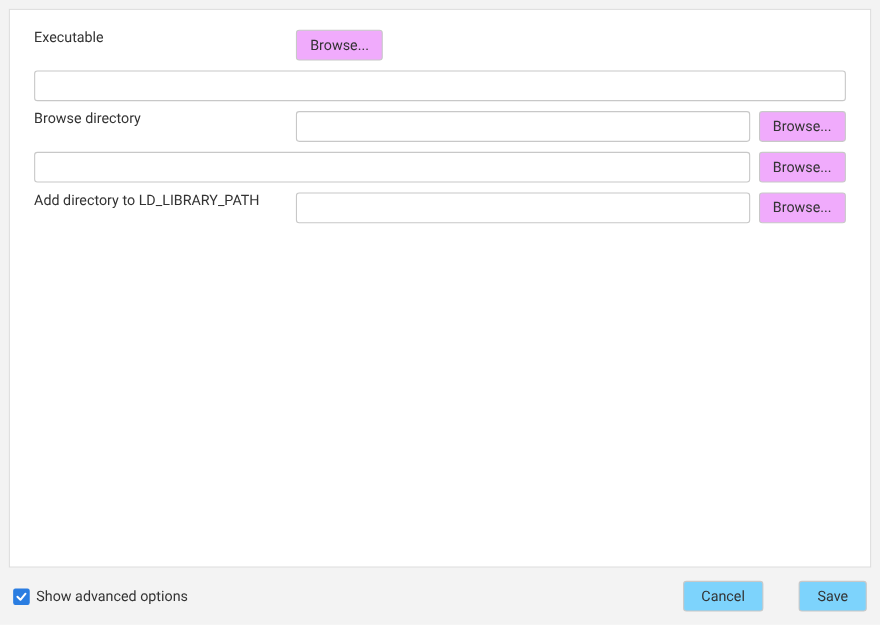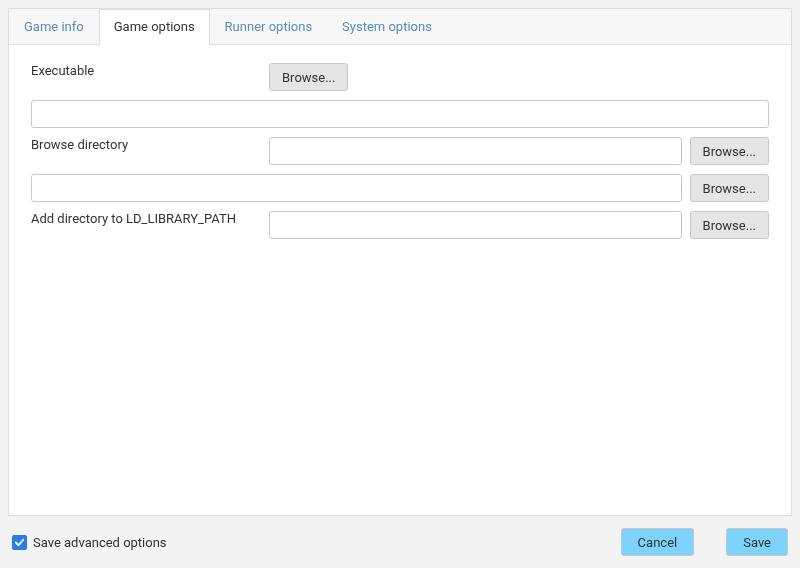"Game info" div.tabs { html: <div> <div>Game info</div> <div>Game options</div> <div>Runner options</div> <div>System options</div> </div> -> none }
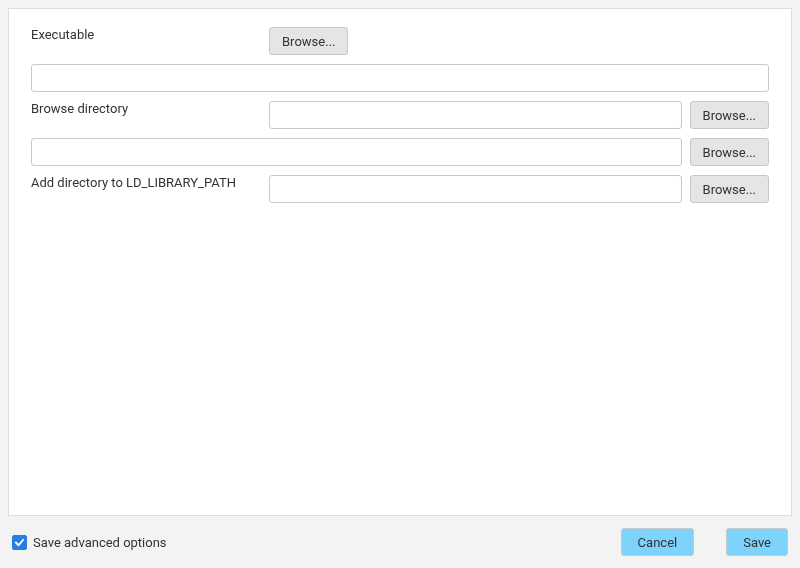"Browse..." .browse-btn { background: #e5e5e5 -> #f0abfc }
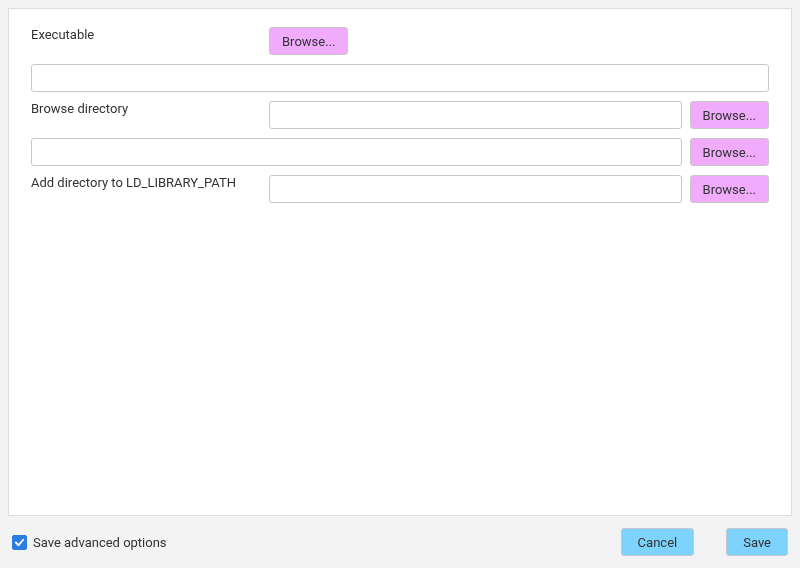"Save advanced options" label.footer-label { text: Save -> Show }
